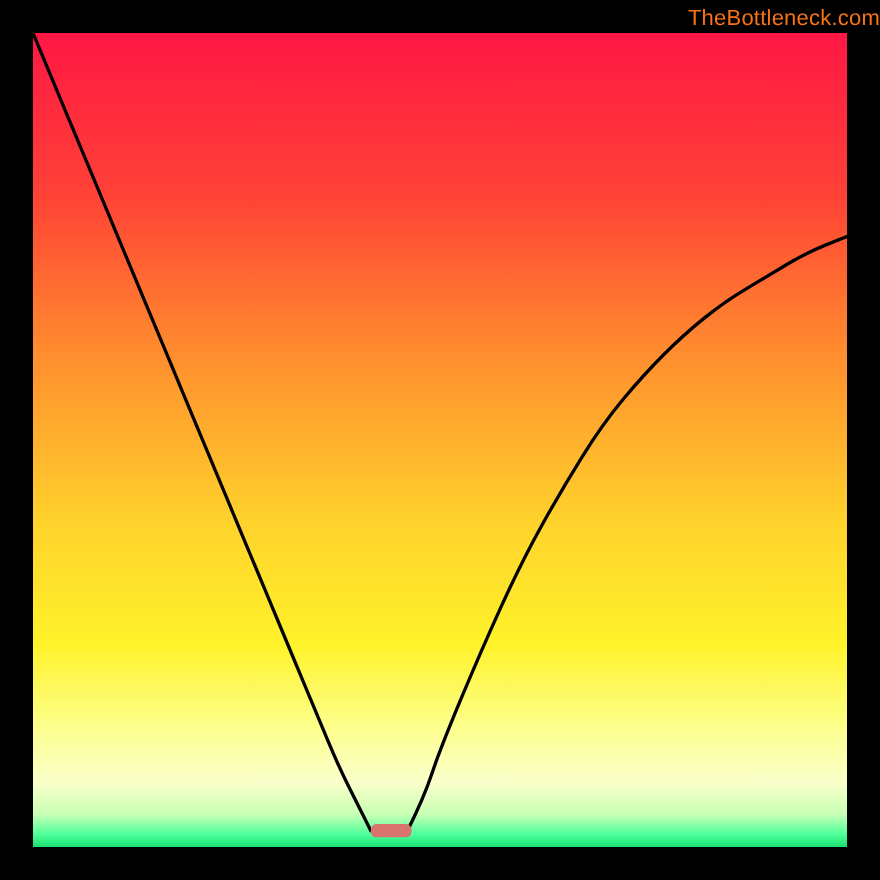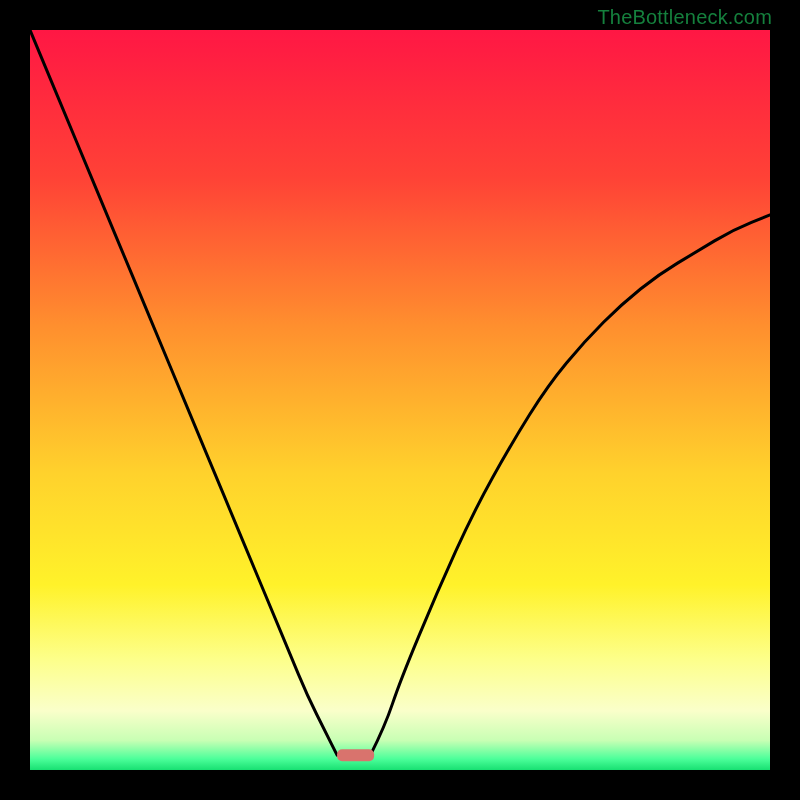"TheBottleneck.com" .watermark { color: #15803d -> #f97316; right: 28px -> 0 }
